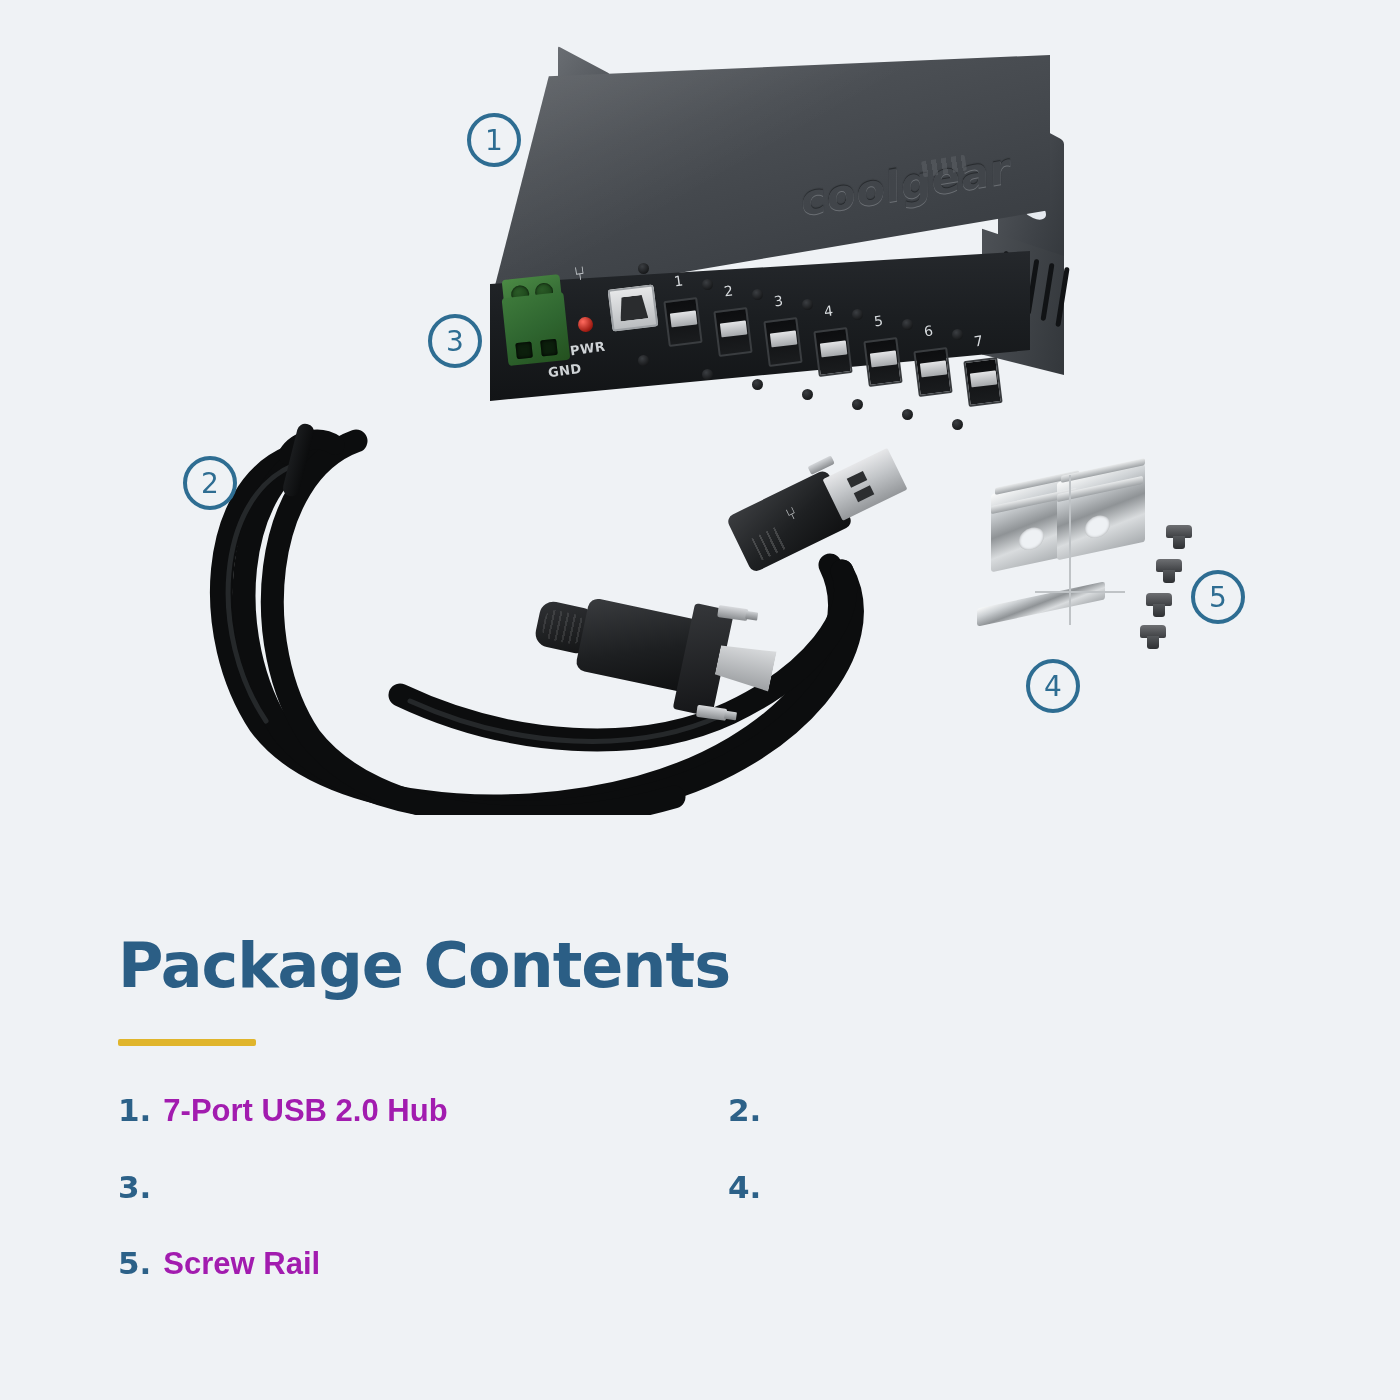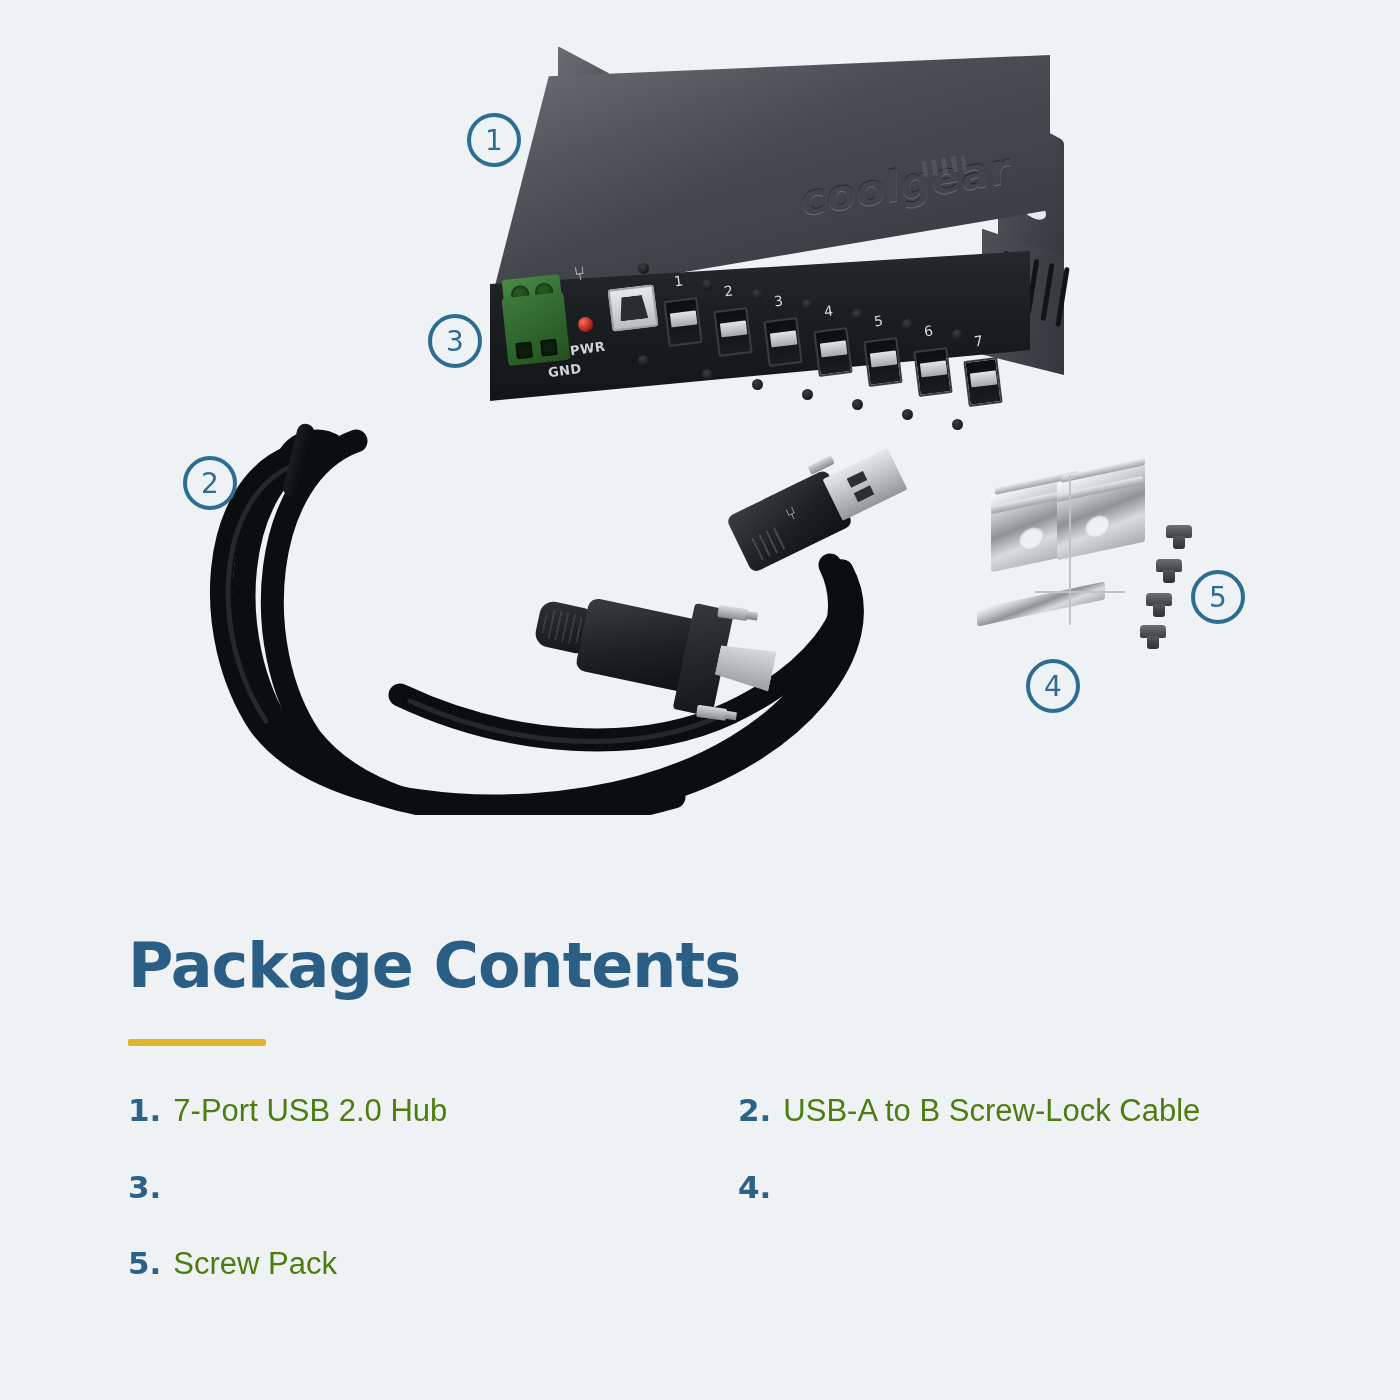"Package Contents" #contents-block { left: 128px -> 118px }
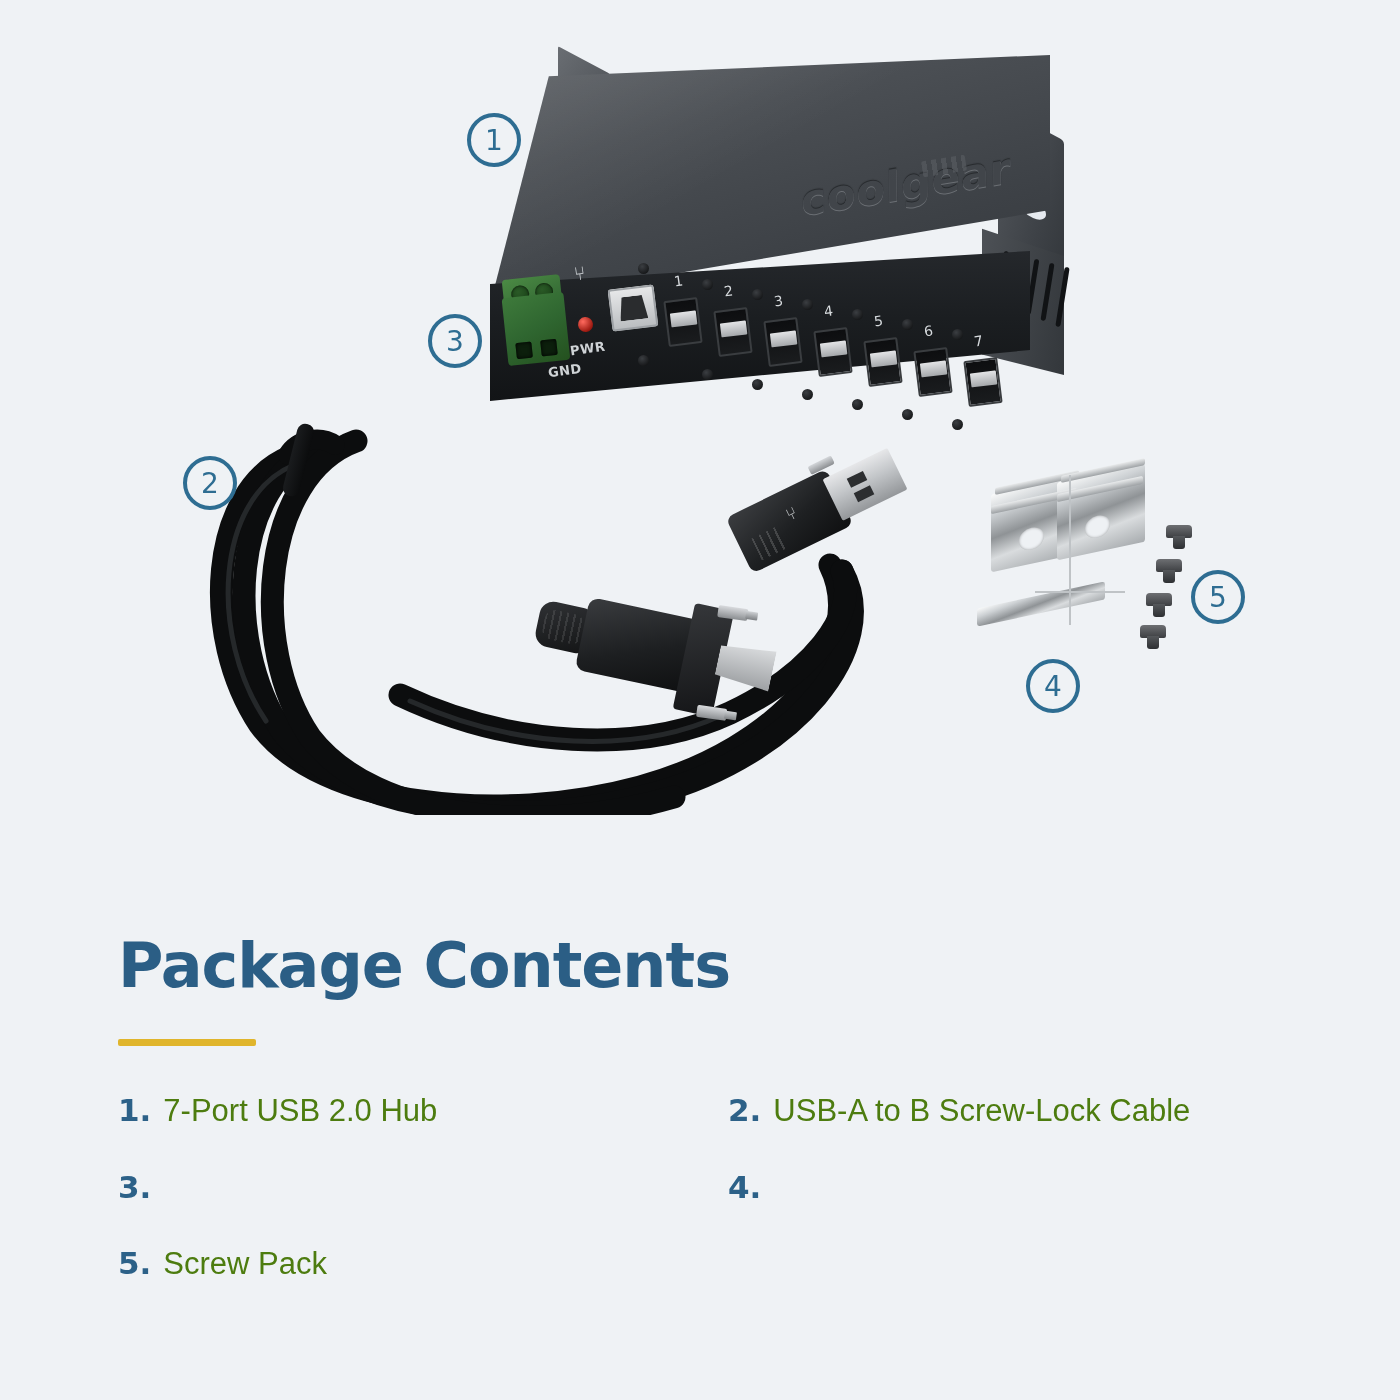"7-Port USB 2.0 Hub" .item-label { color: #4d7c0f -> #a21caf; font-weight: 400 -> 700 }
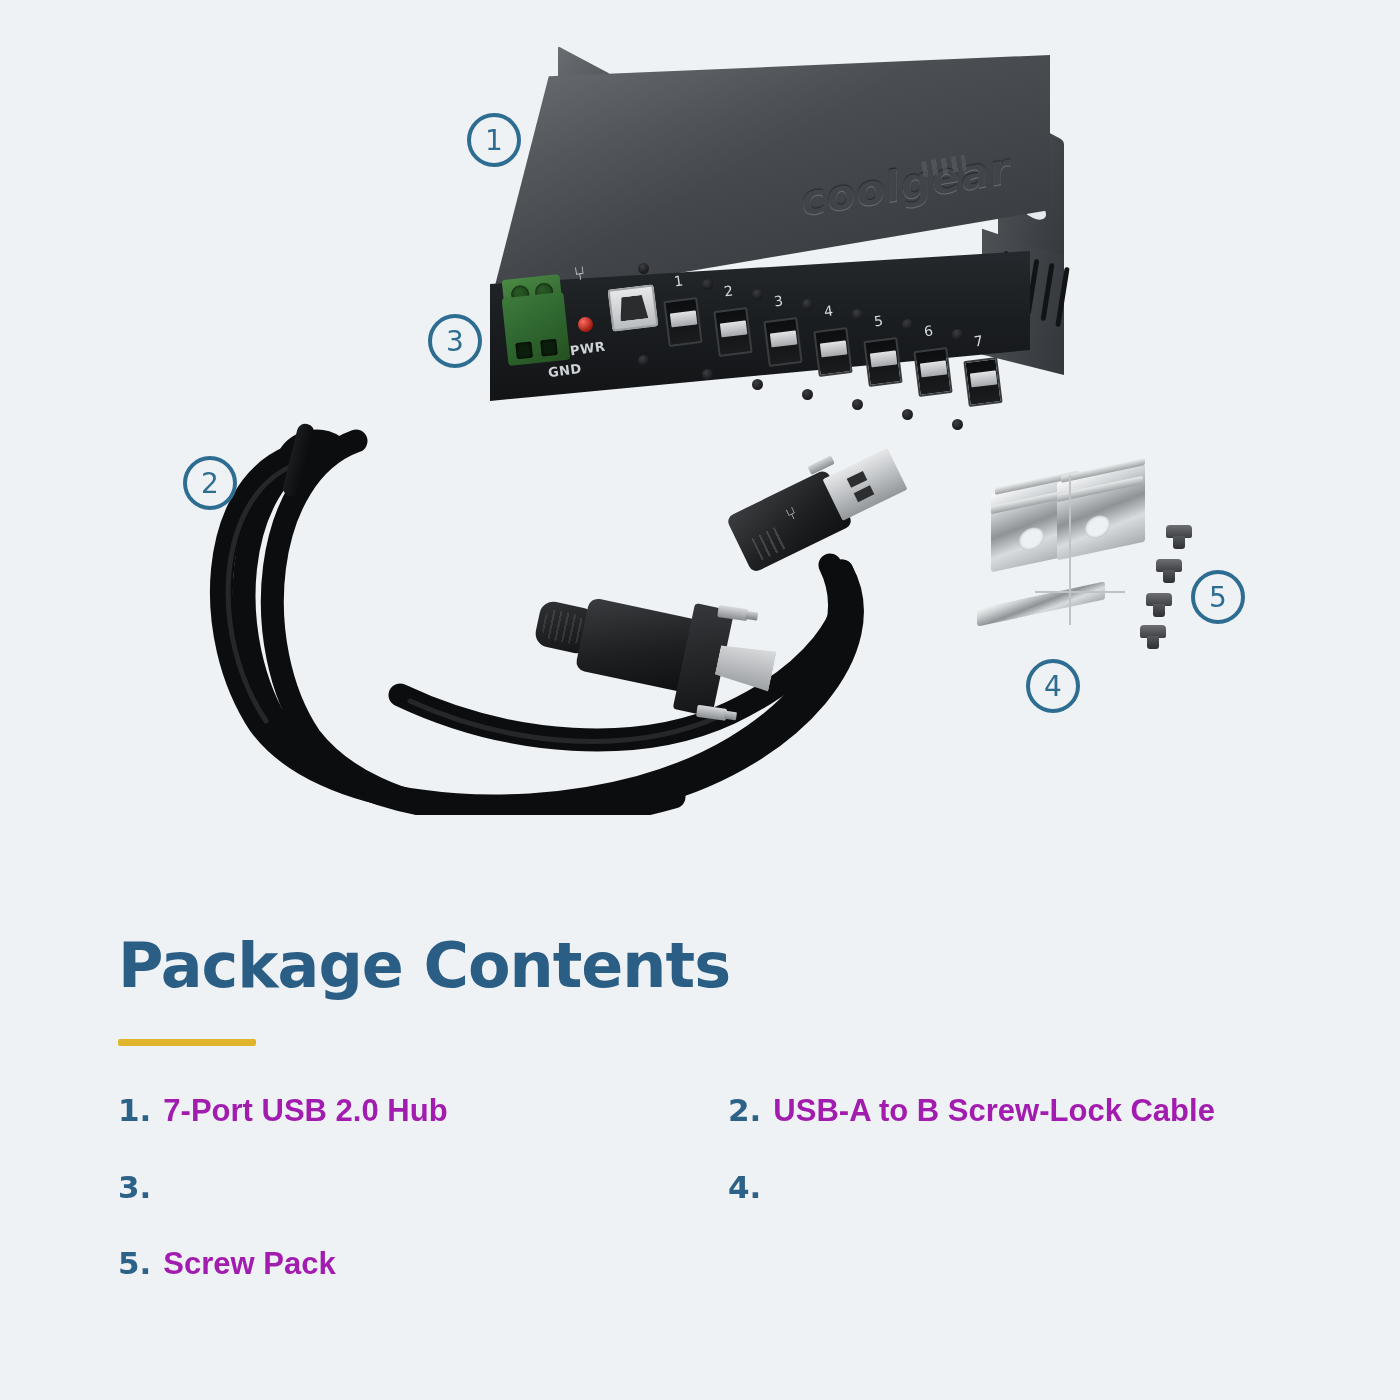"USB-A to B Screw-Lock Cable" span.item-label { html: <span>USB-A to B Screw-Lock Cable</span> -> none }
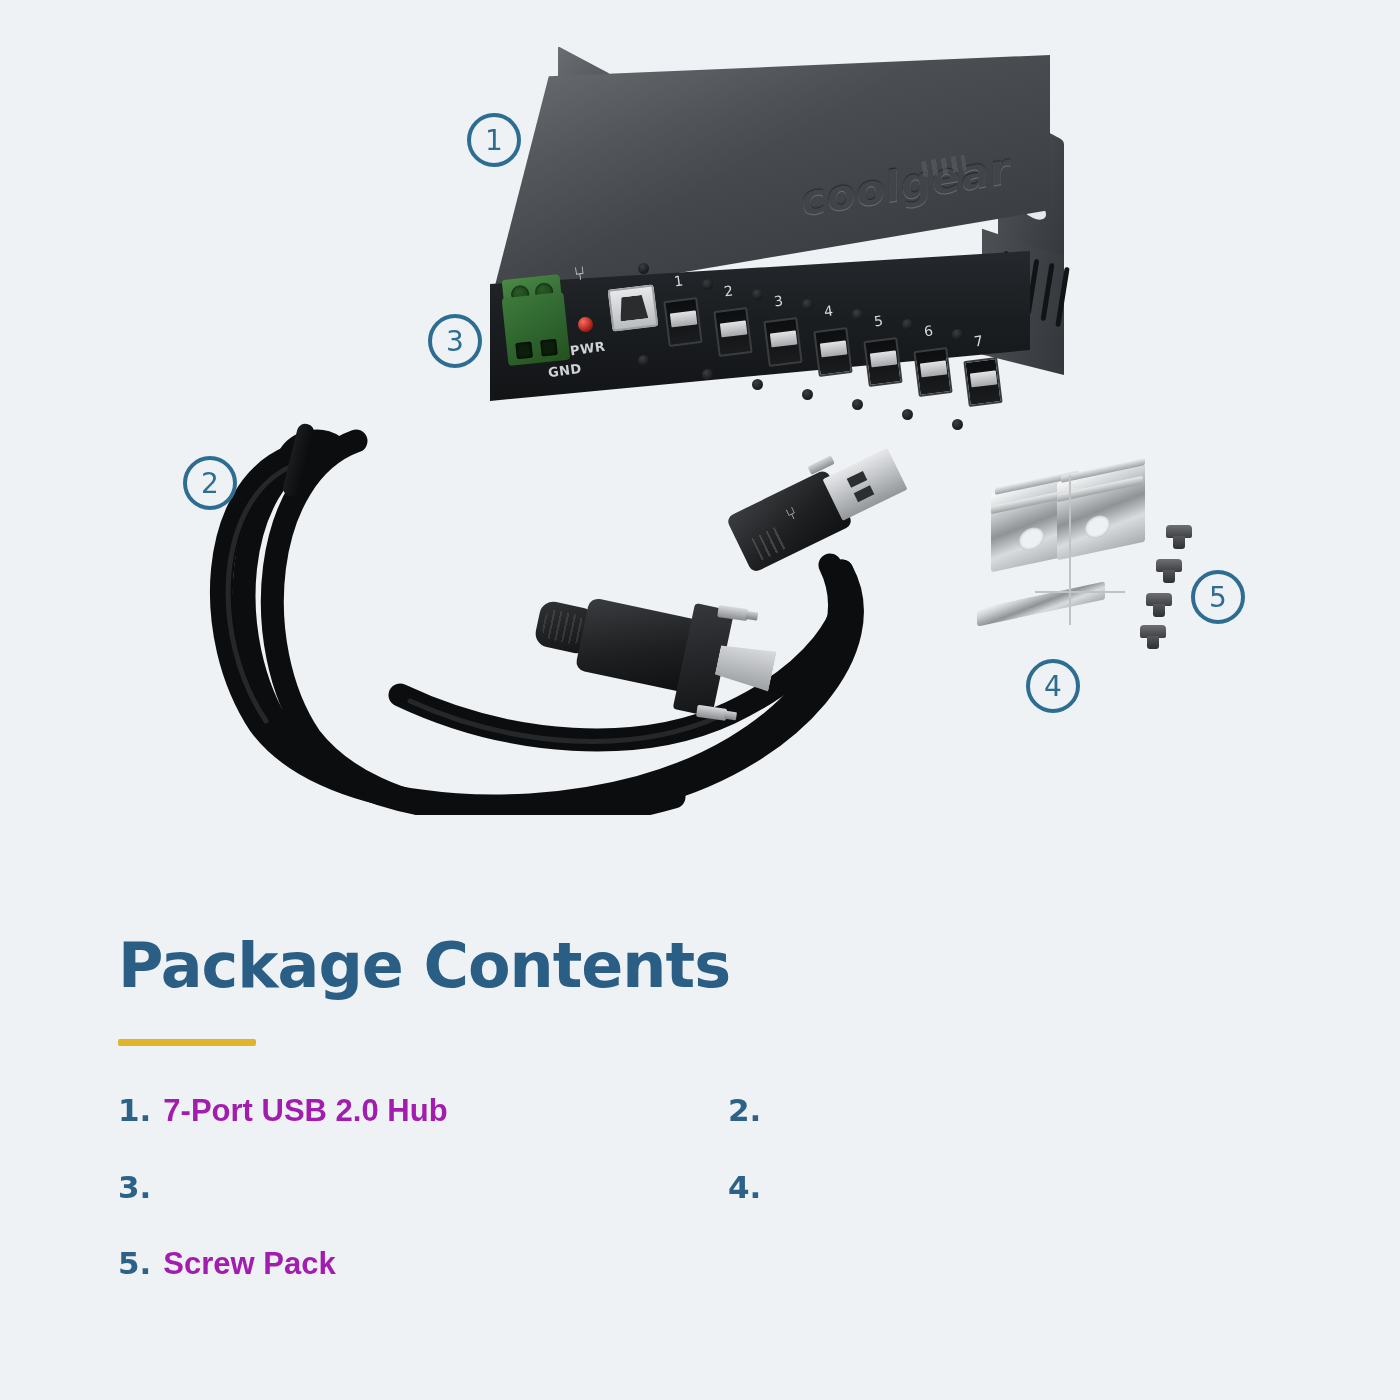"Screw Pack" span.item-label { text: Pack -> Rail }
